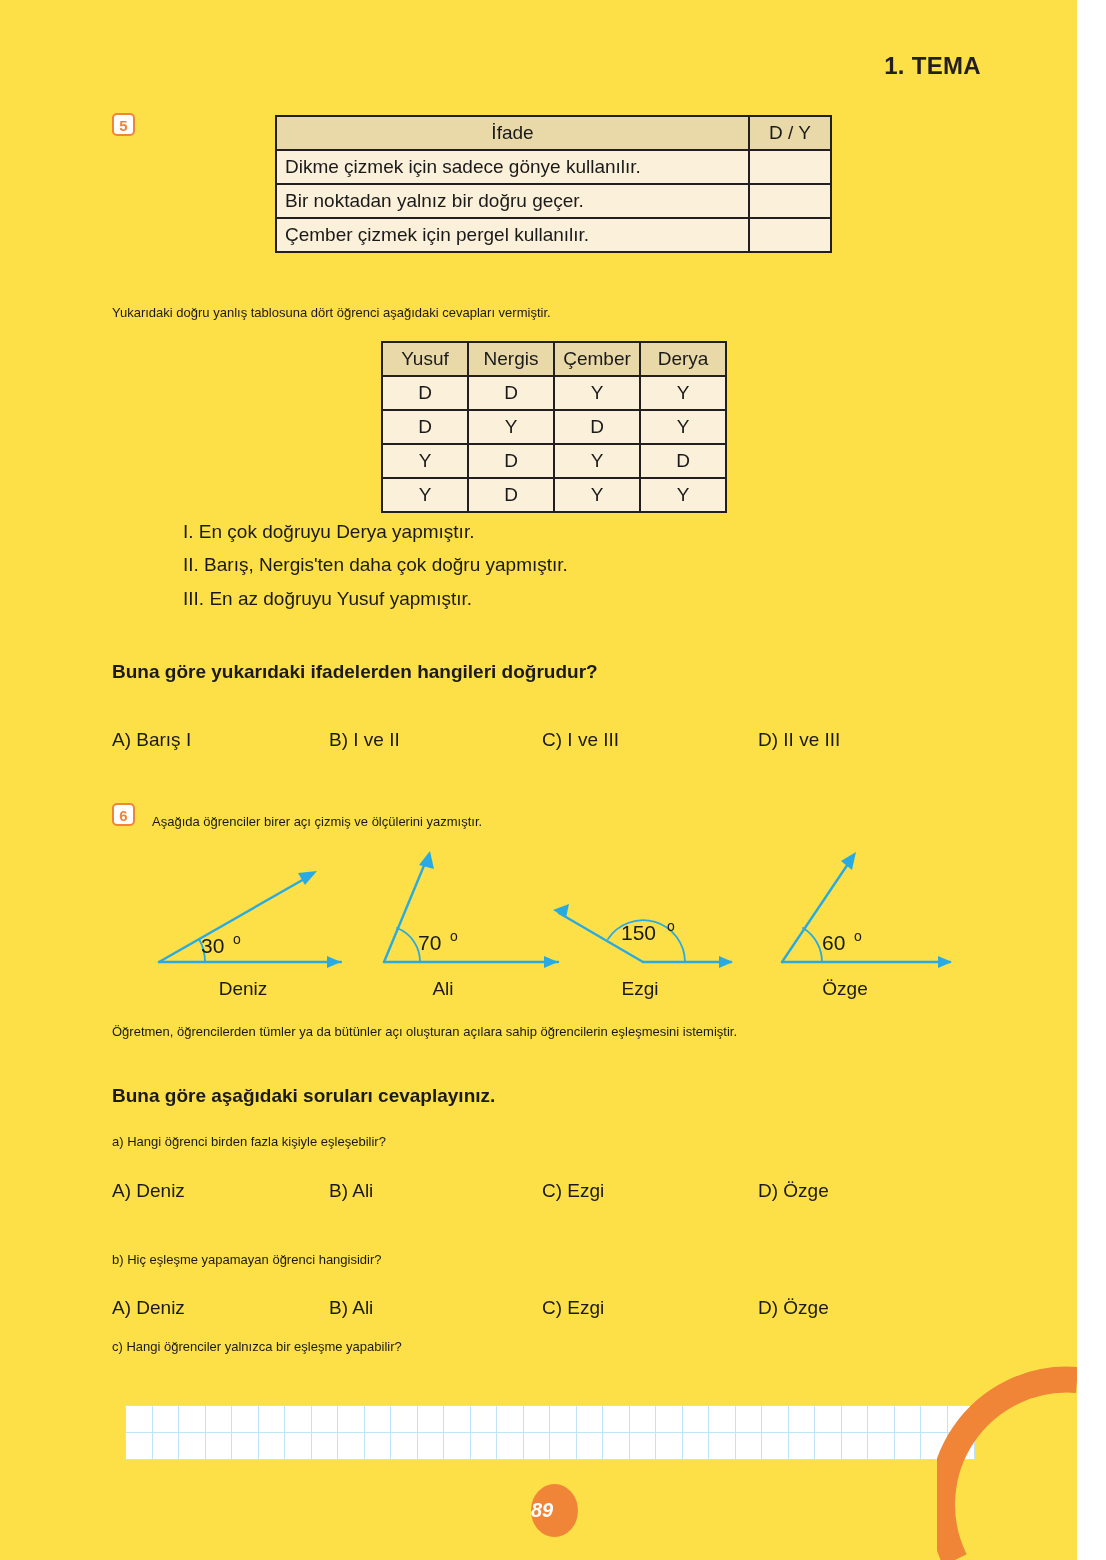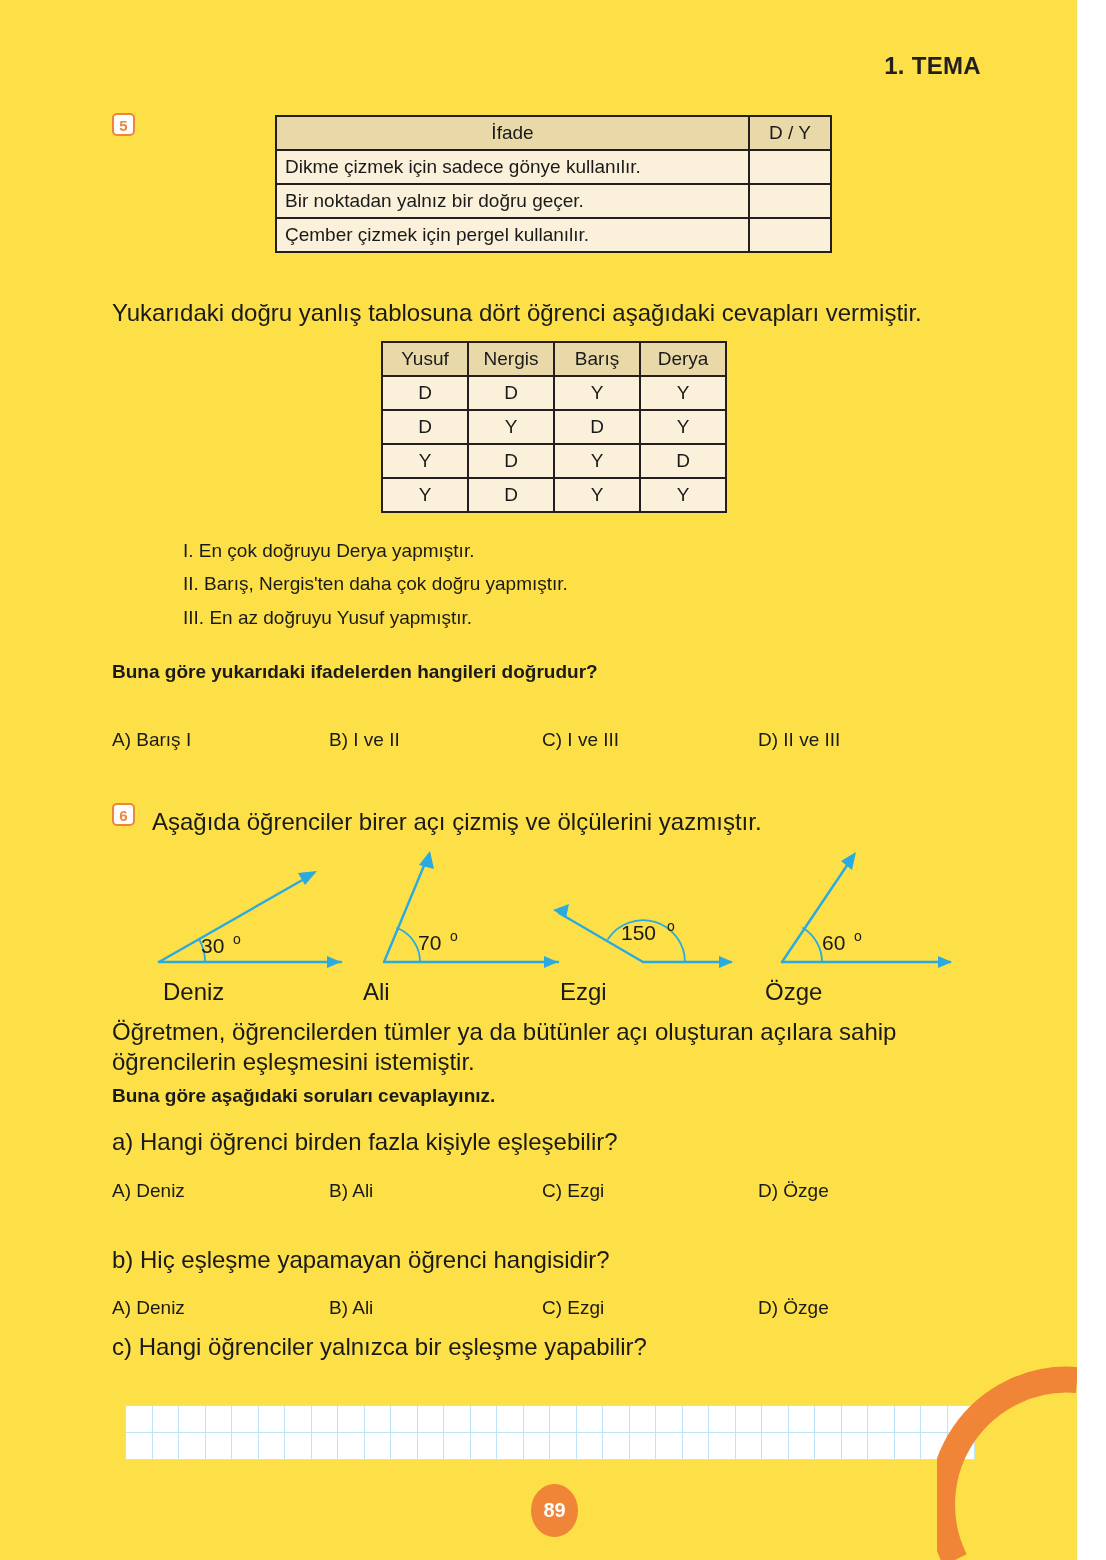"Yukarıdaki doğru yanlış tablosuna dört" .para { font-size: 24px -> 13px }
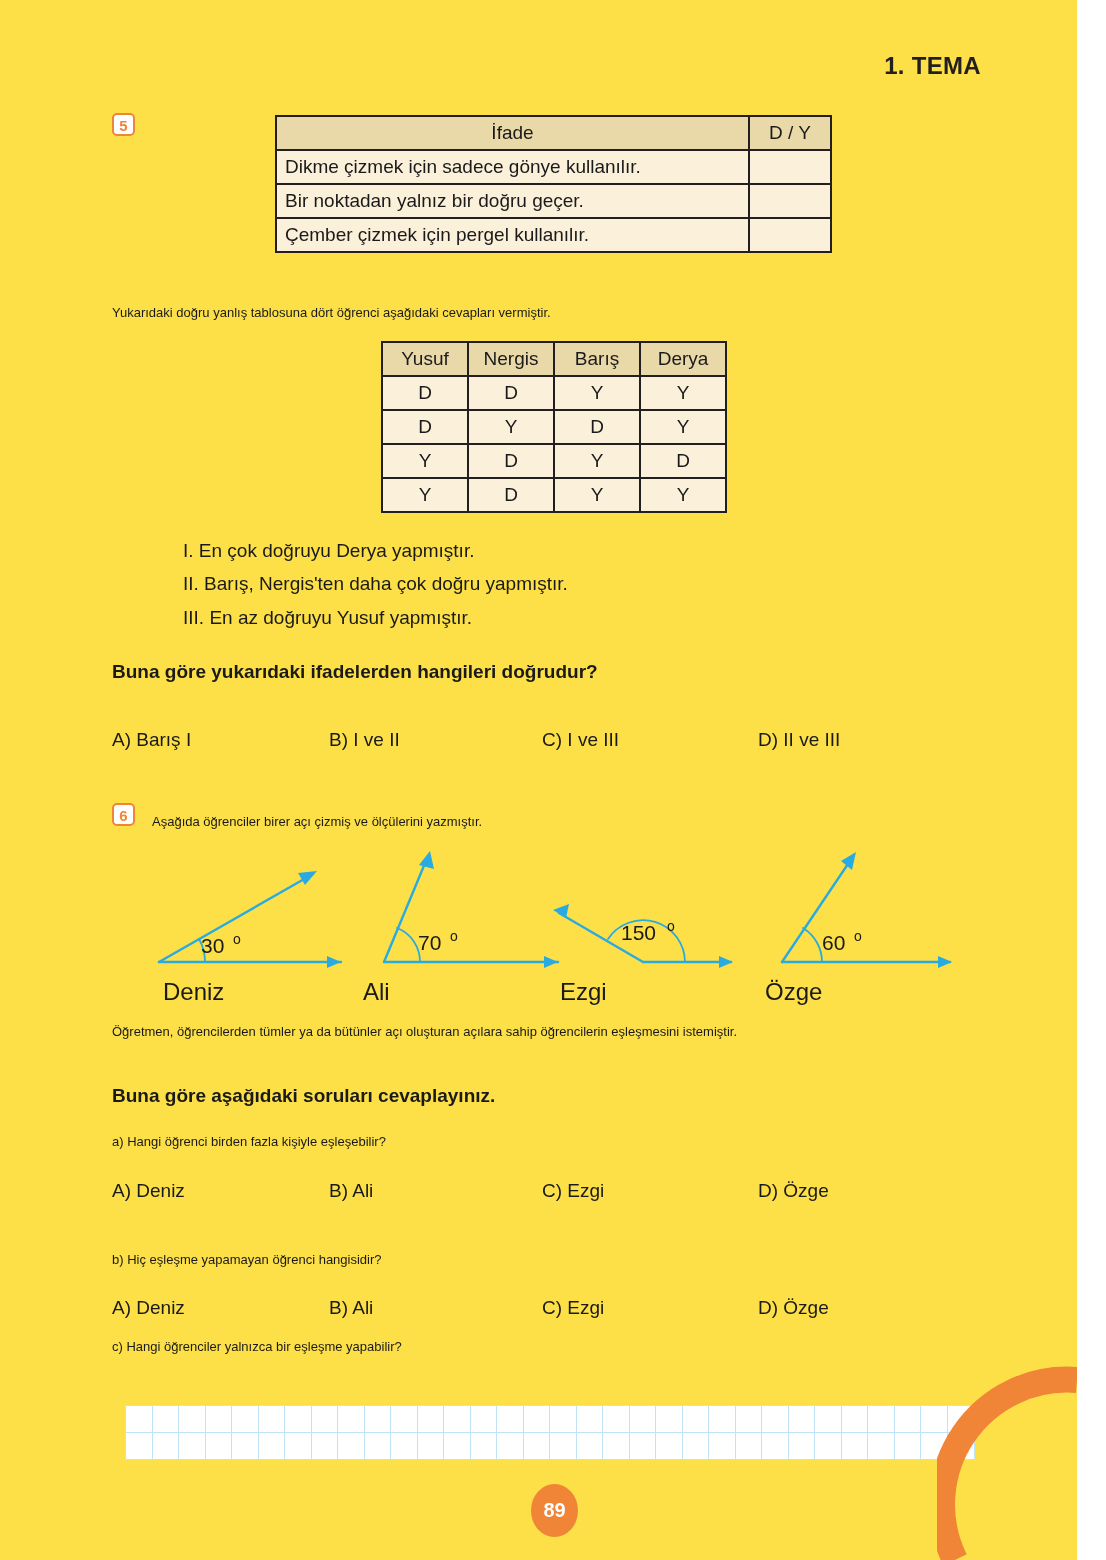"Barış" th { text: Barış -> Çember }
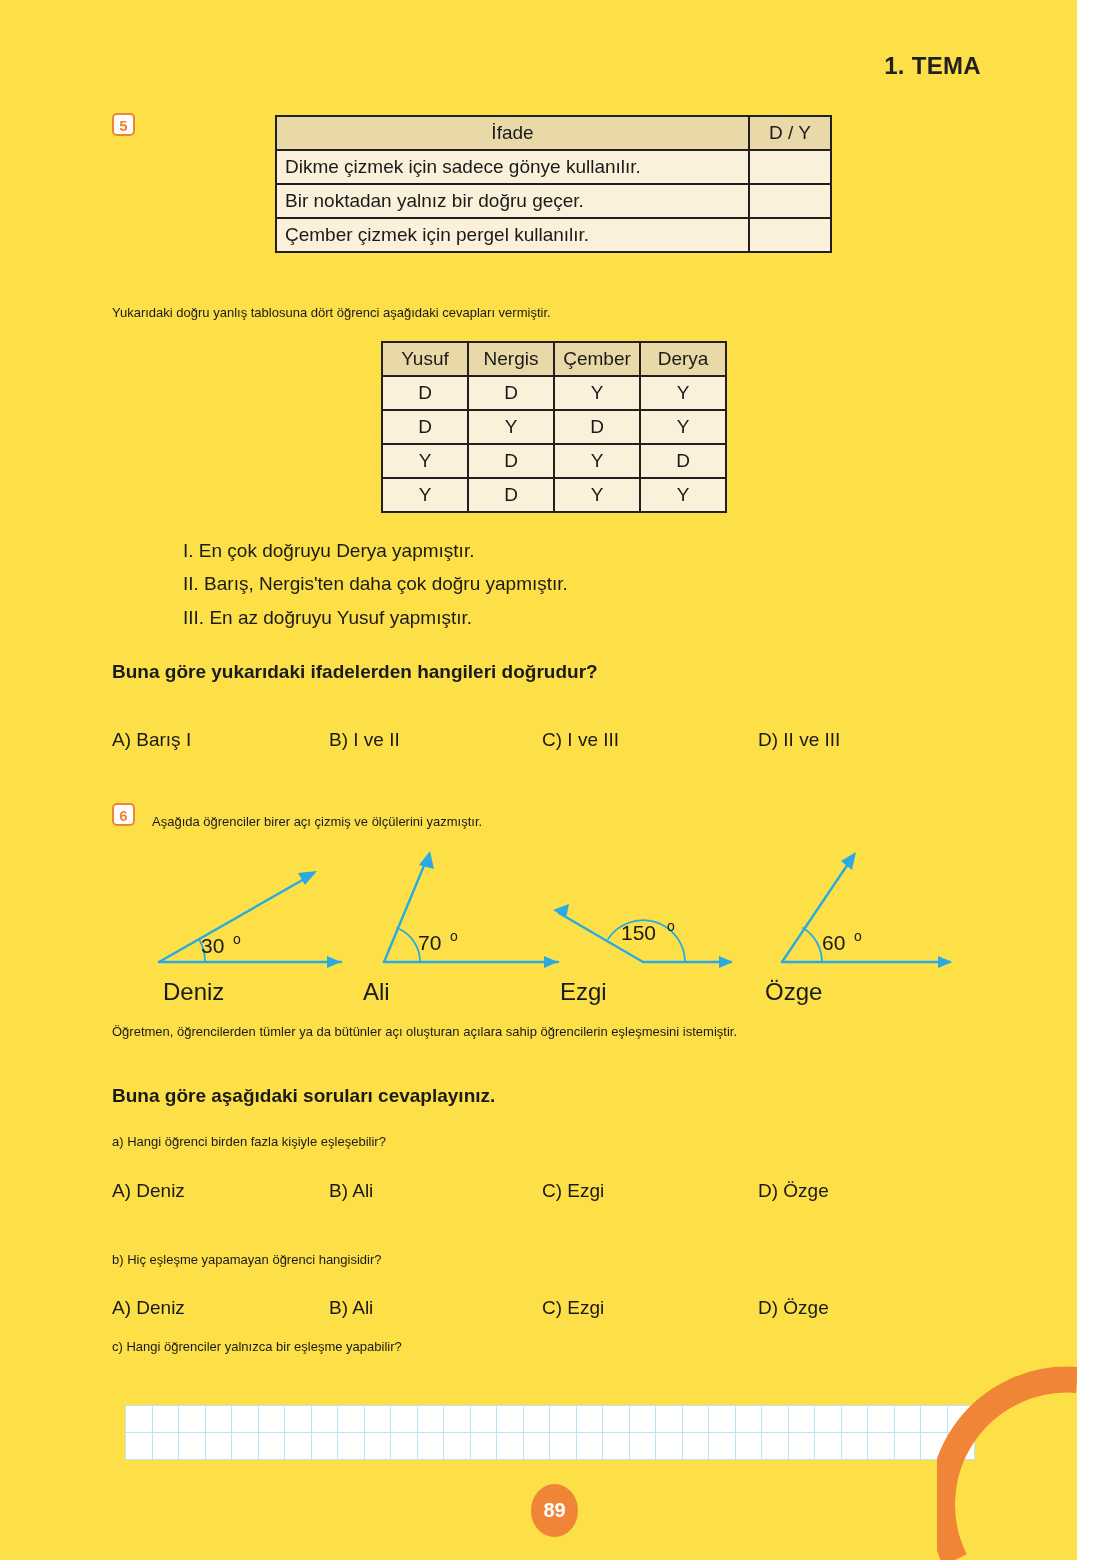"I. En çok doğruyu Derya" .roman { margin-top: 19px -> none }
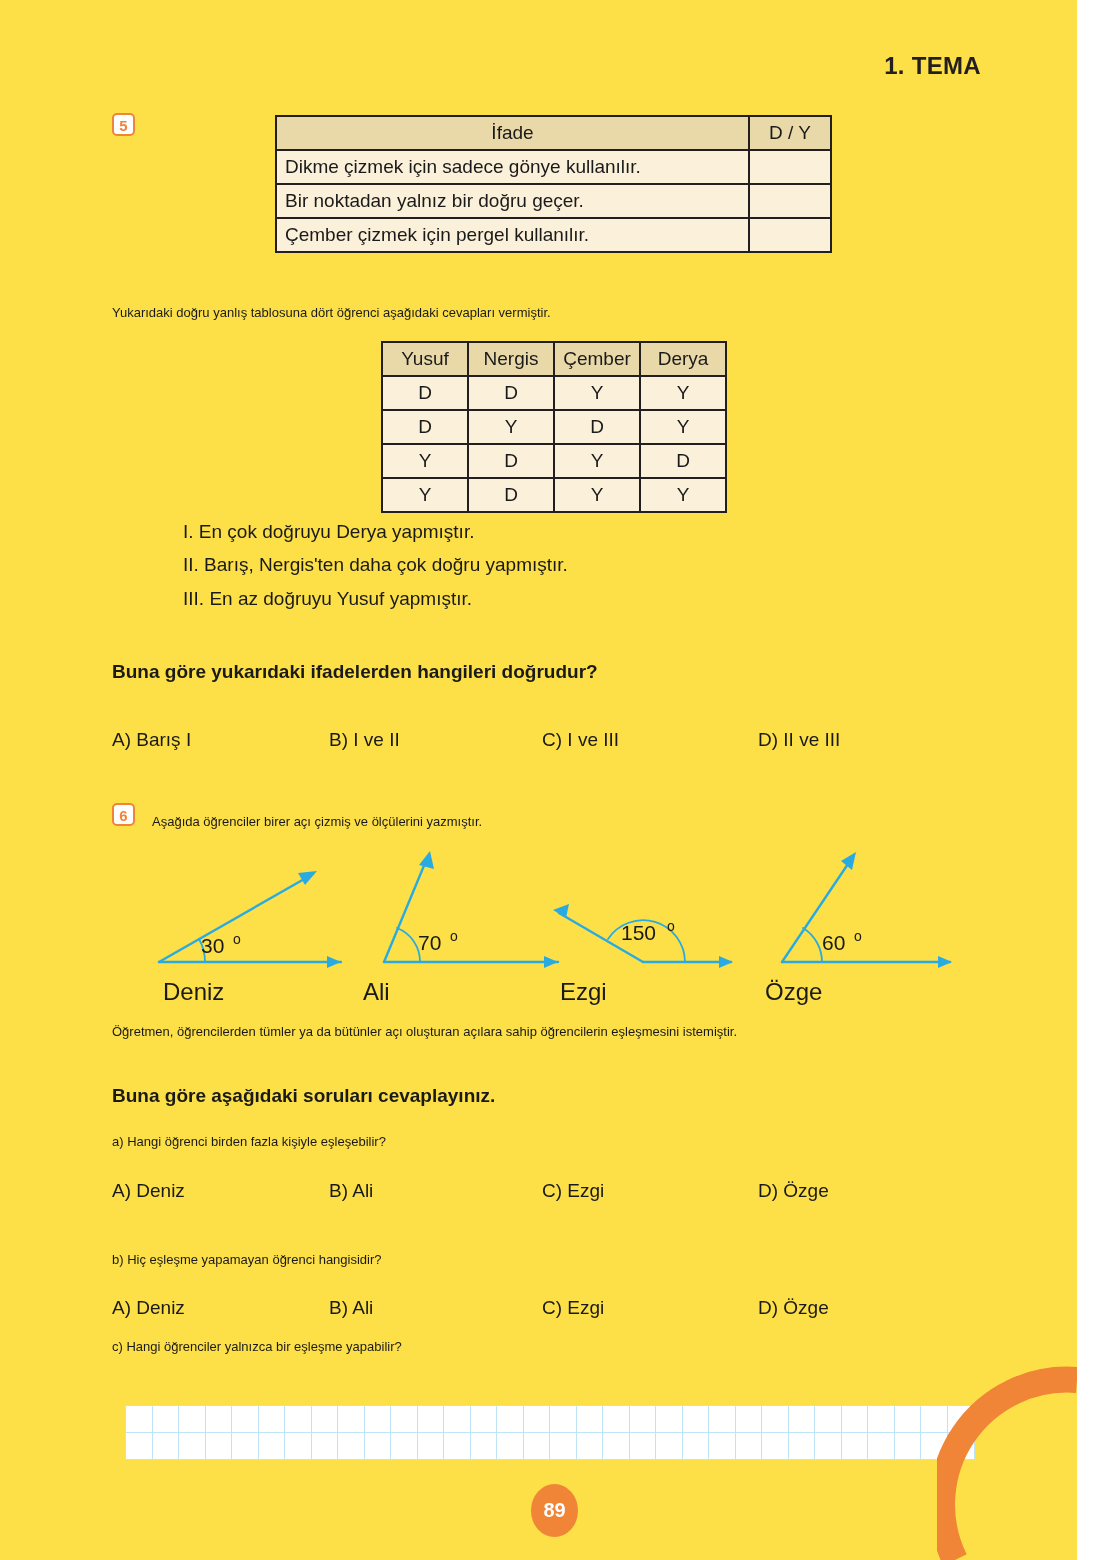"Deniz" .fig-name { font-size: 24px -> 19px; text-align: none -> center }
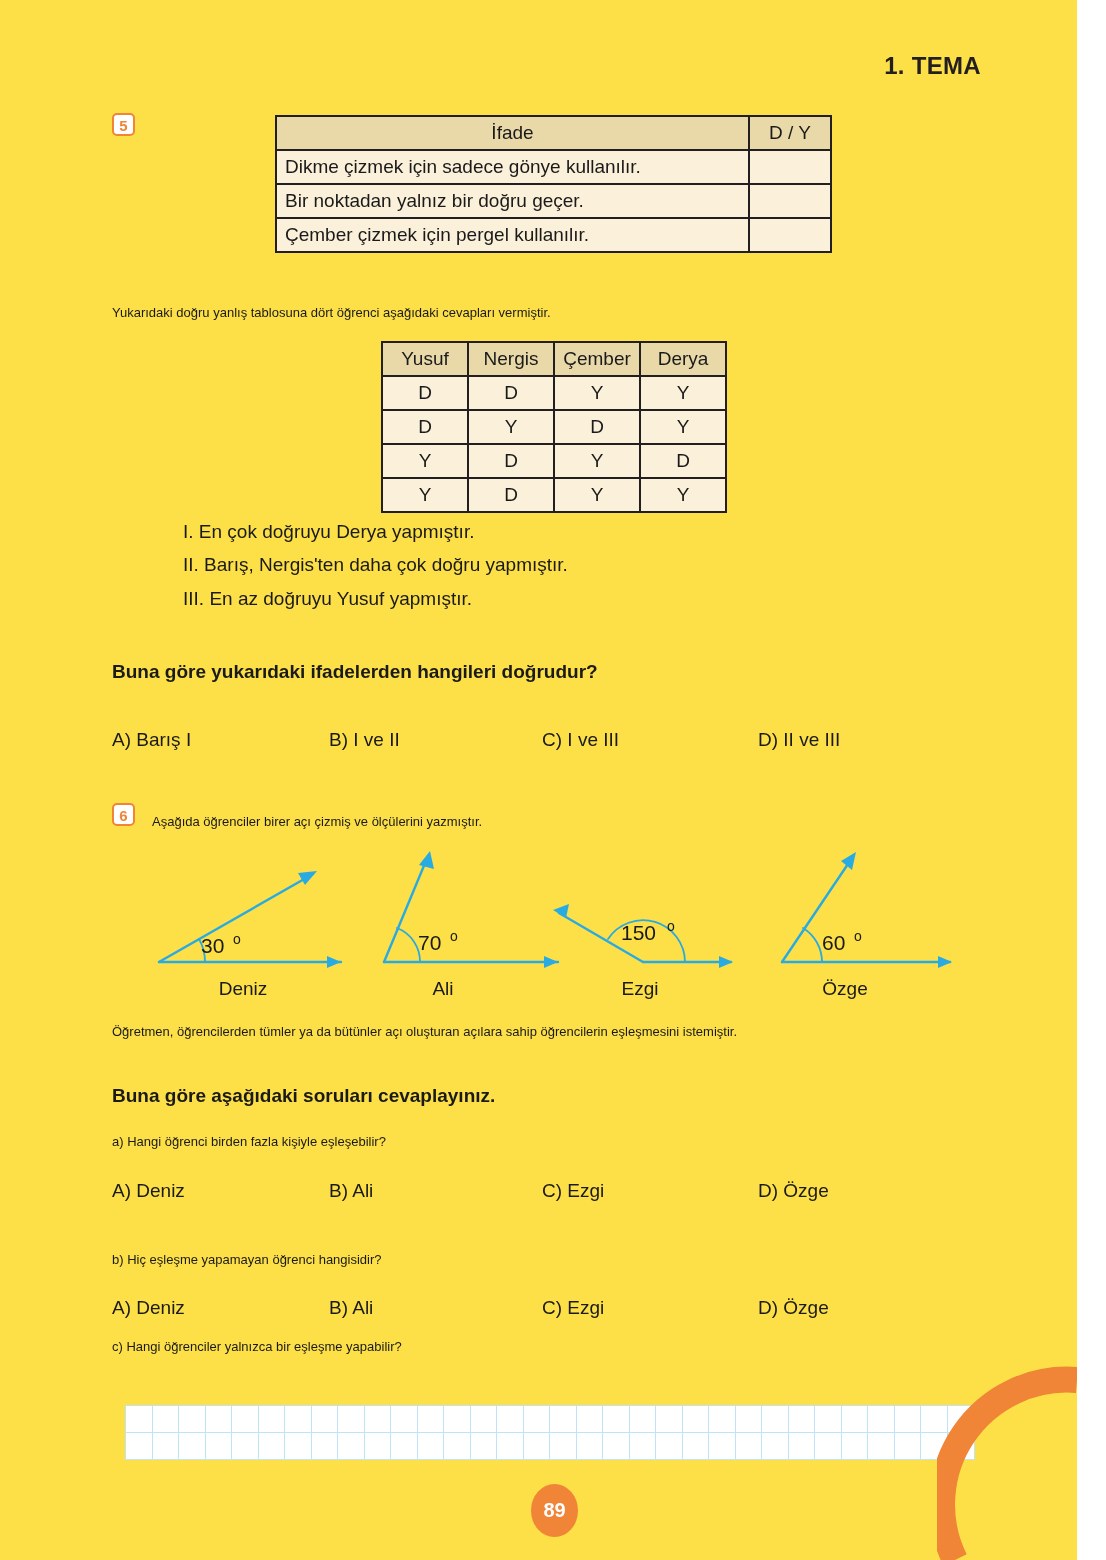"89" #page-number { font-style: none -> italic; text-align: center -> none }
